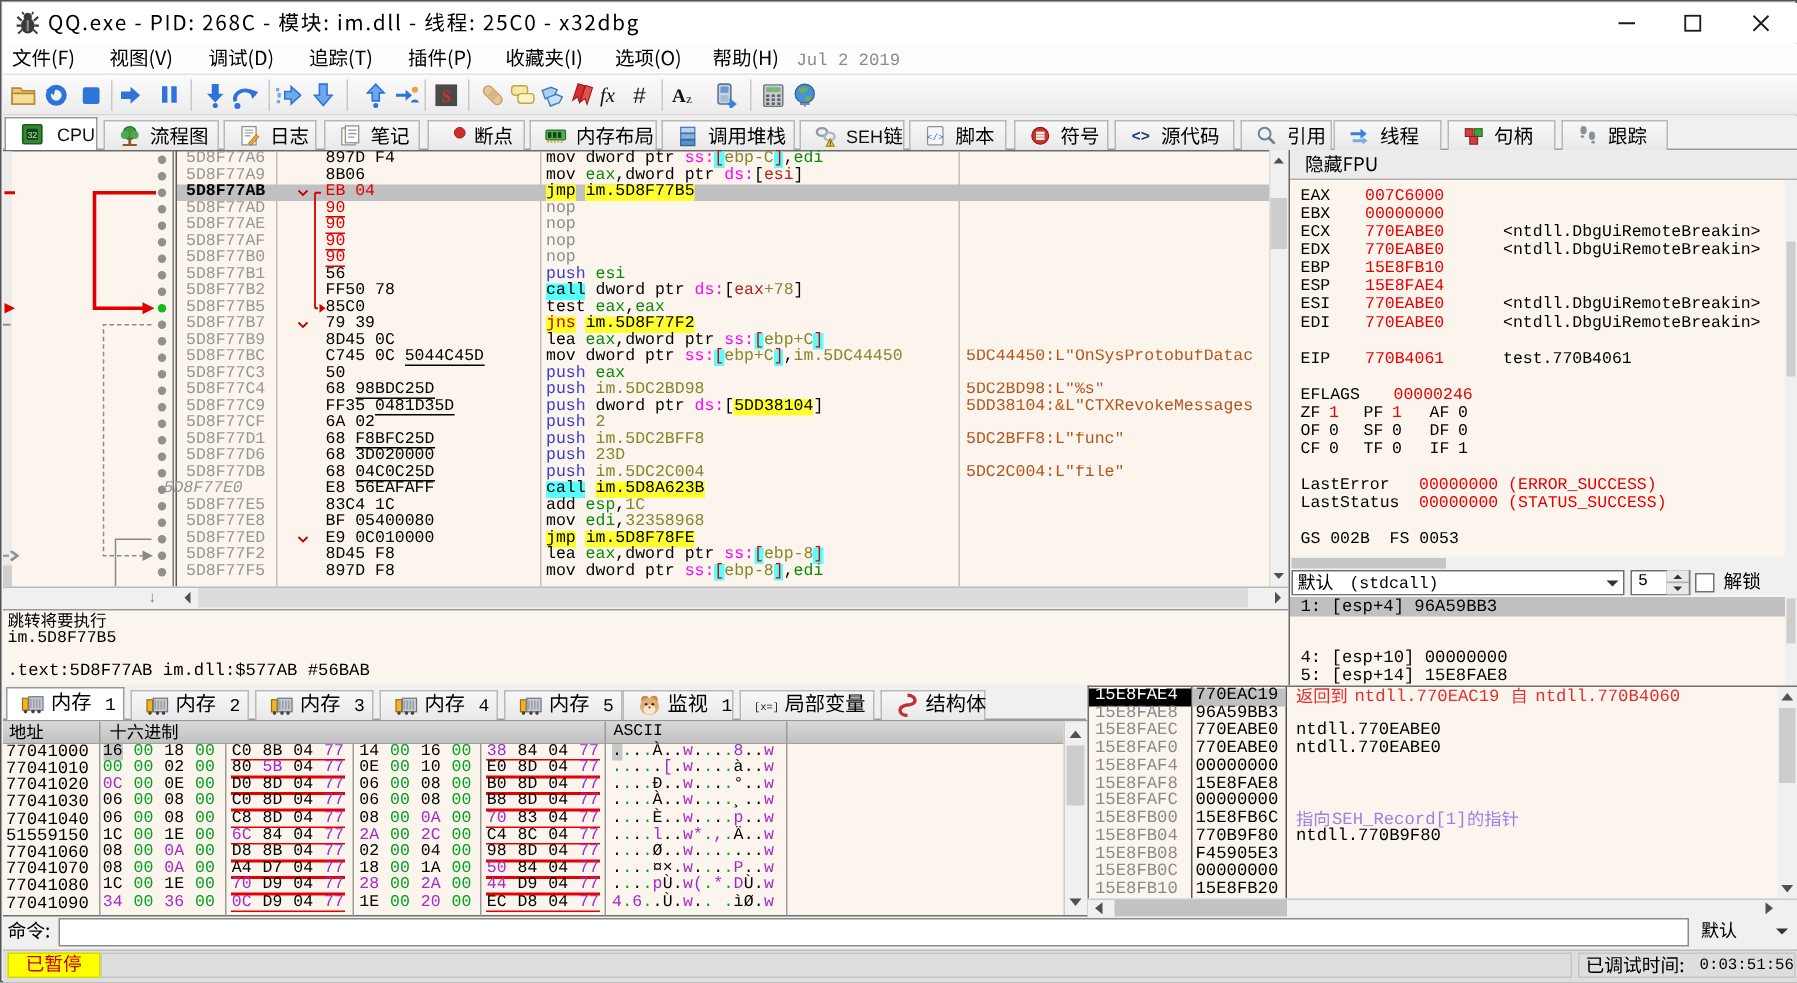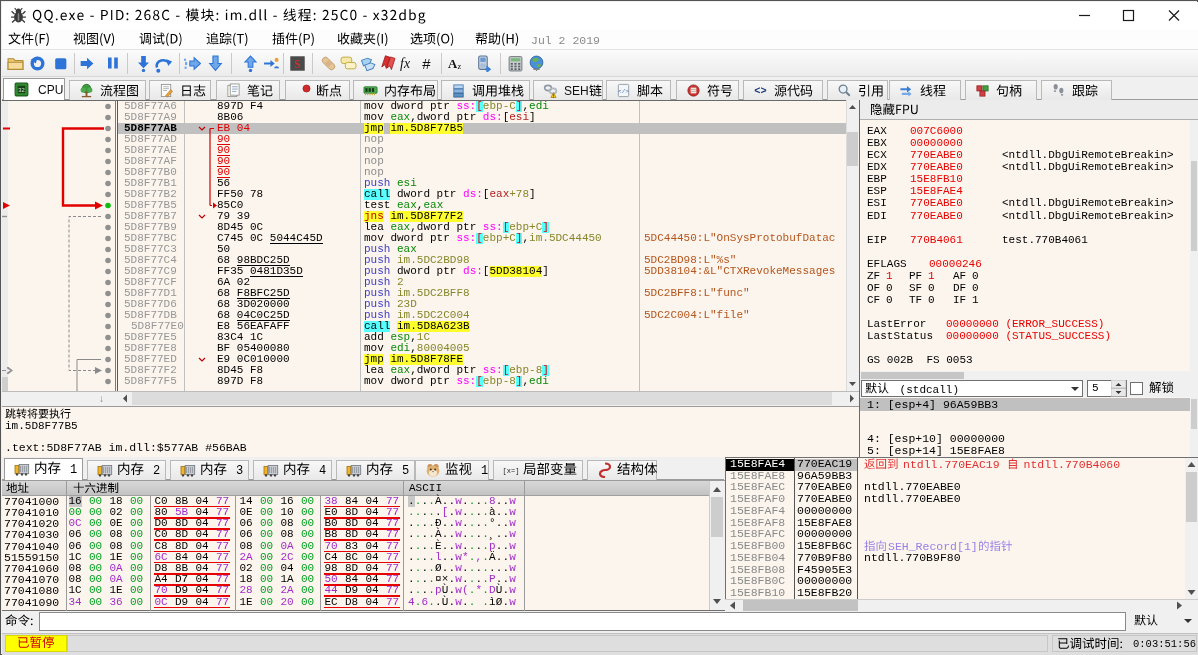"5D8F77E0" div.row { font-style: none -> italic; left: 130px -> 108px }
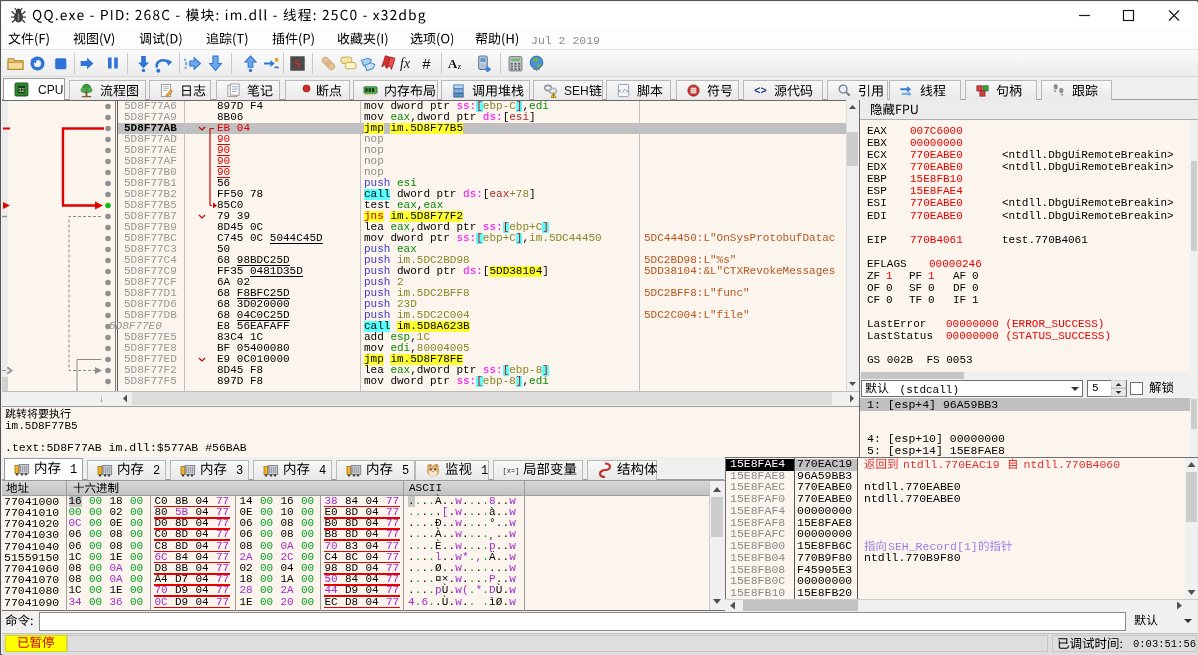"80004005" span { text: 80004005 -> 32358968 }
